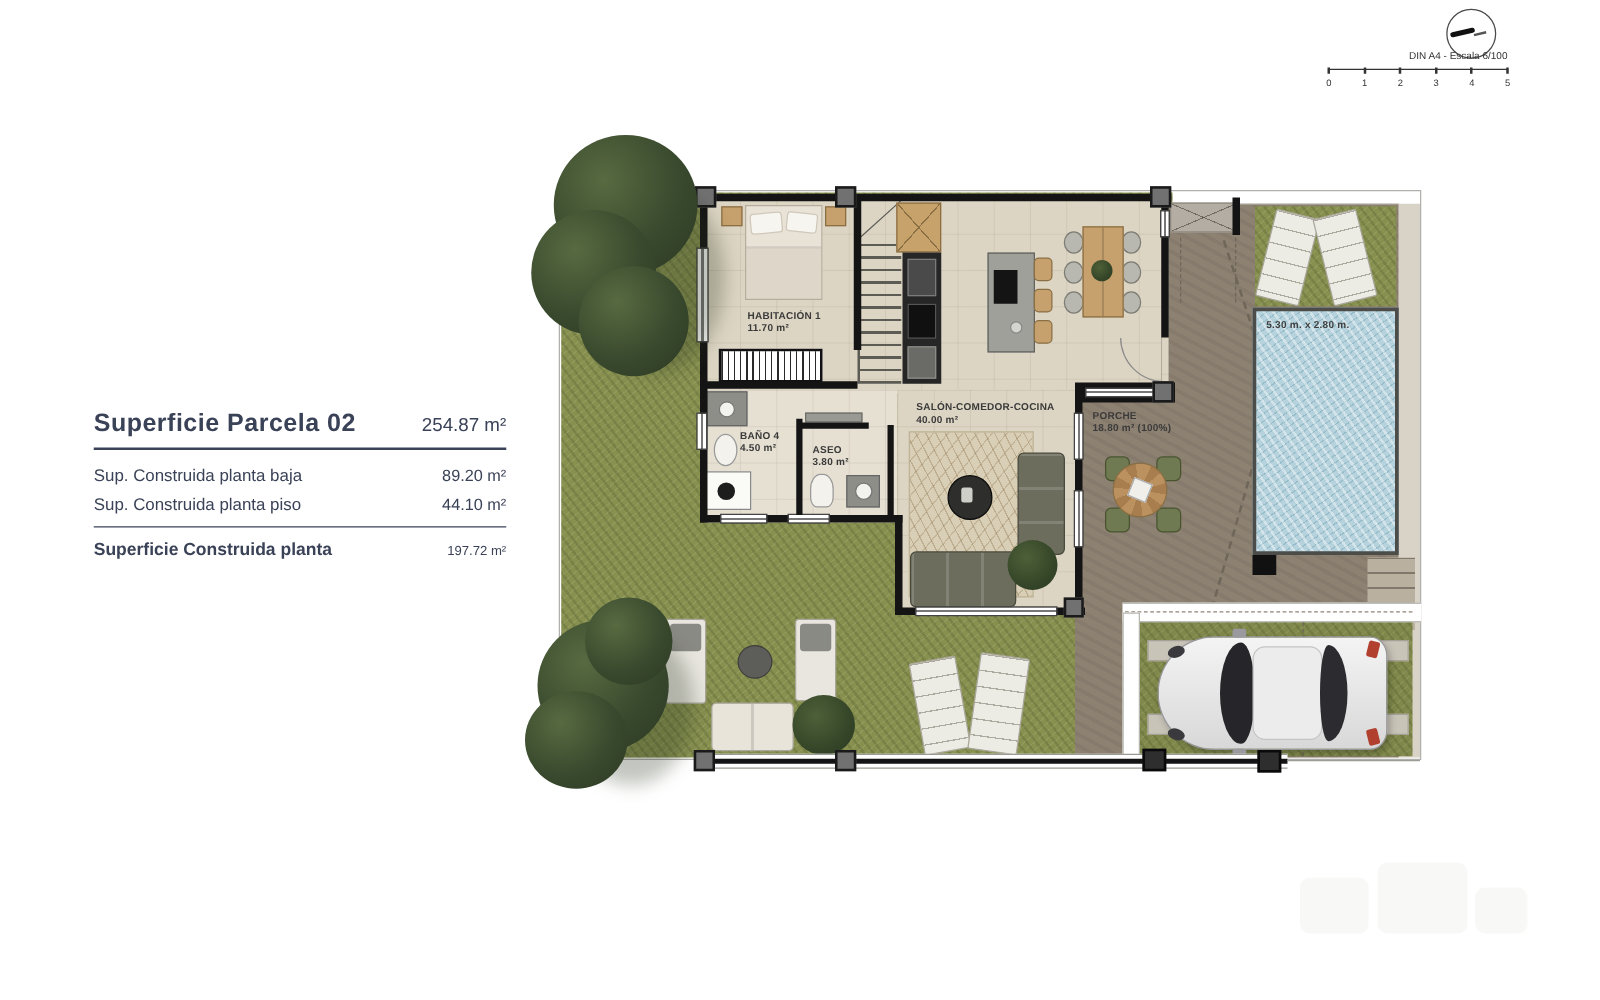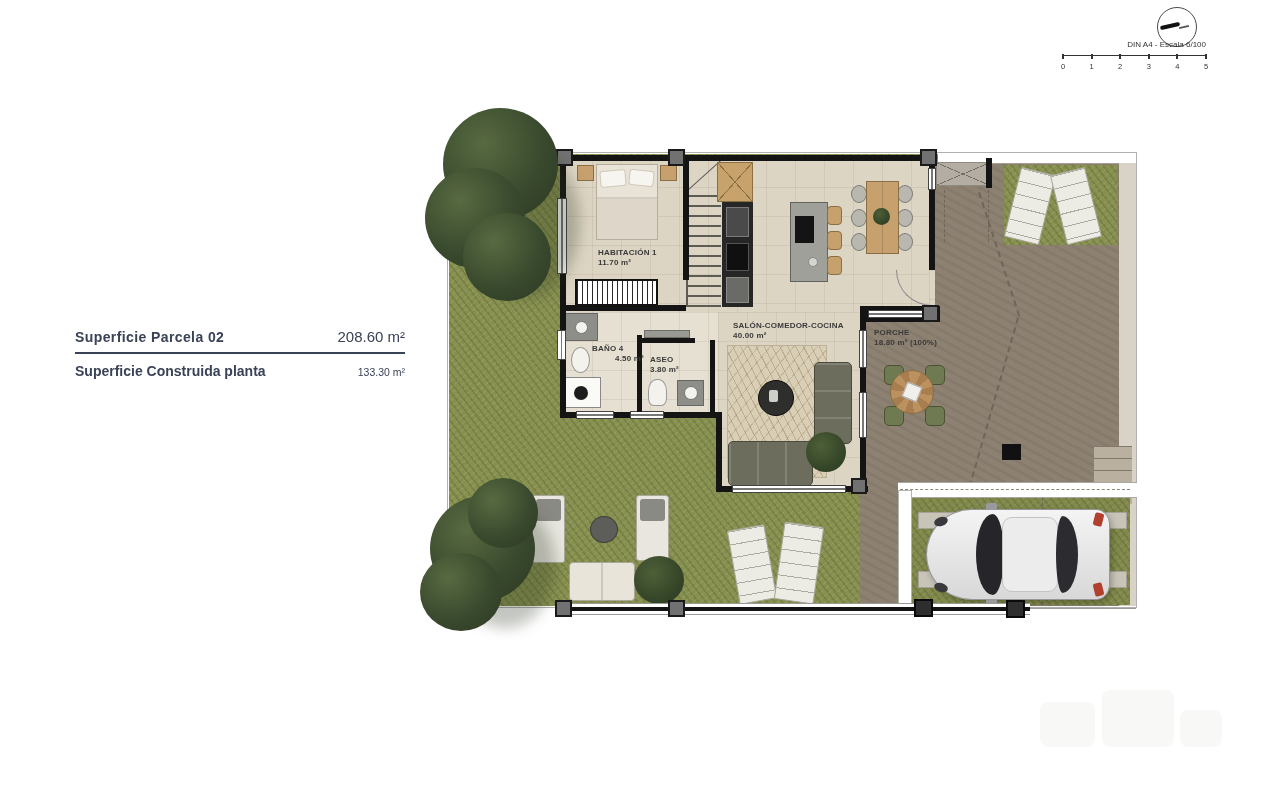"5.30 m. x 2.80 m." div.abs { html: none -> <div> <div>5.30 m. x 2.80 m.</div> </div> }
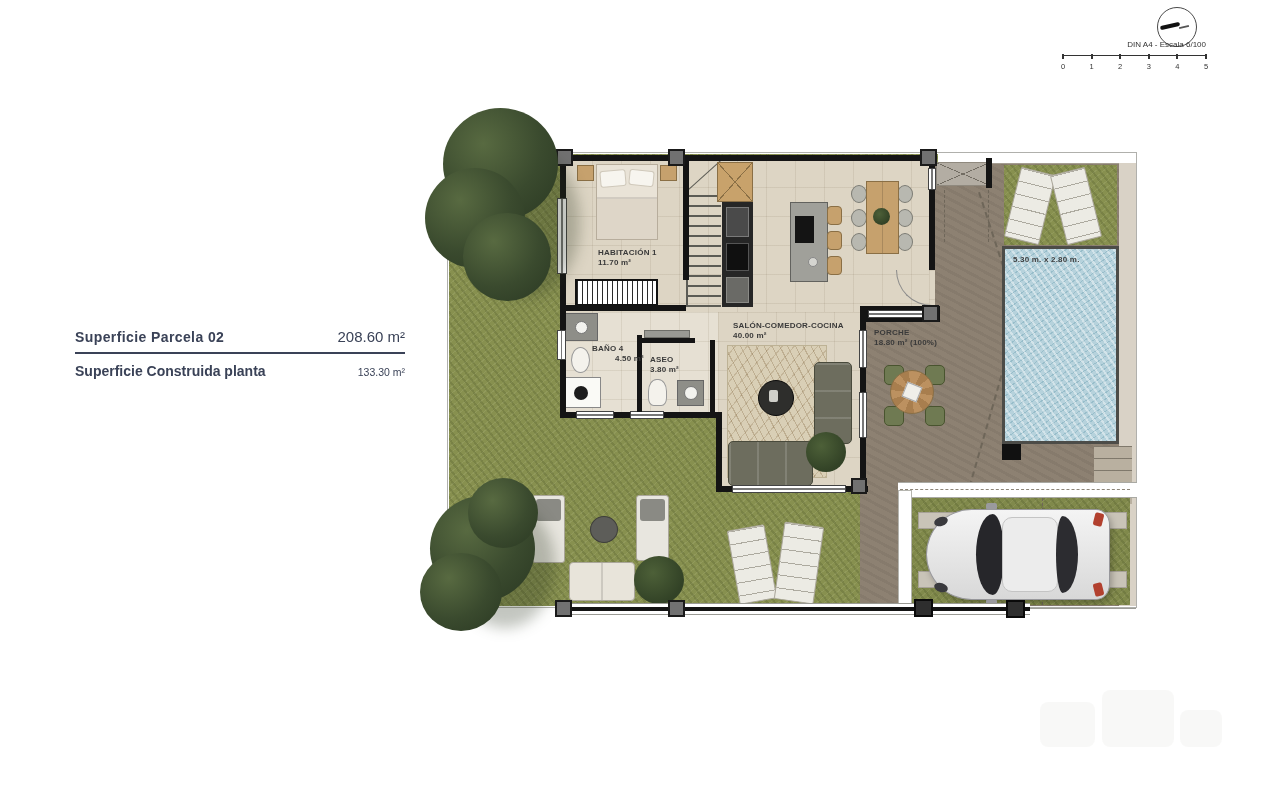"Superficie Parcela 02" span { font-size: 14px -> 20px }
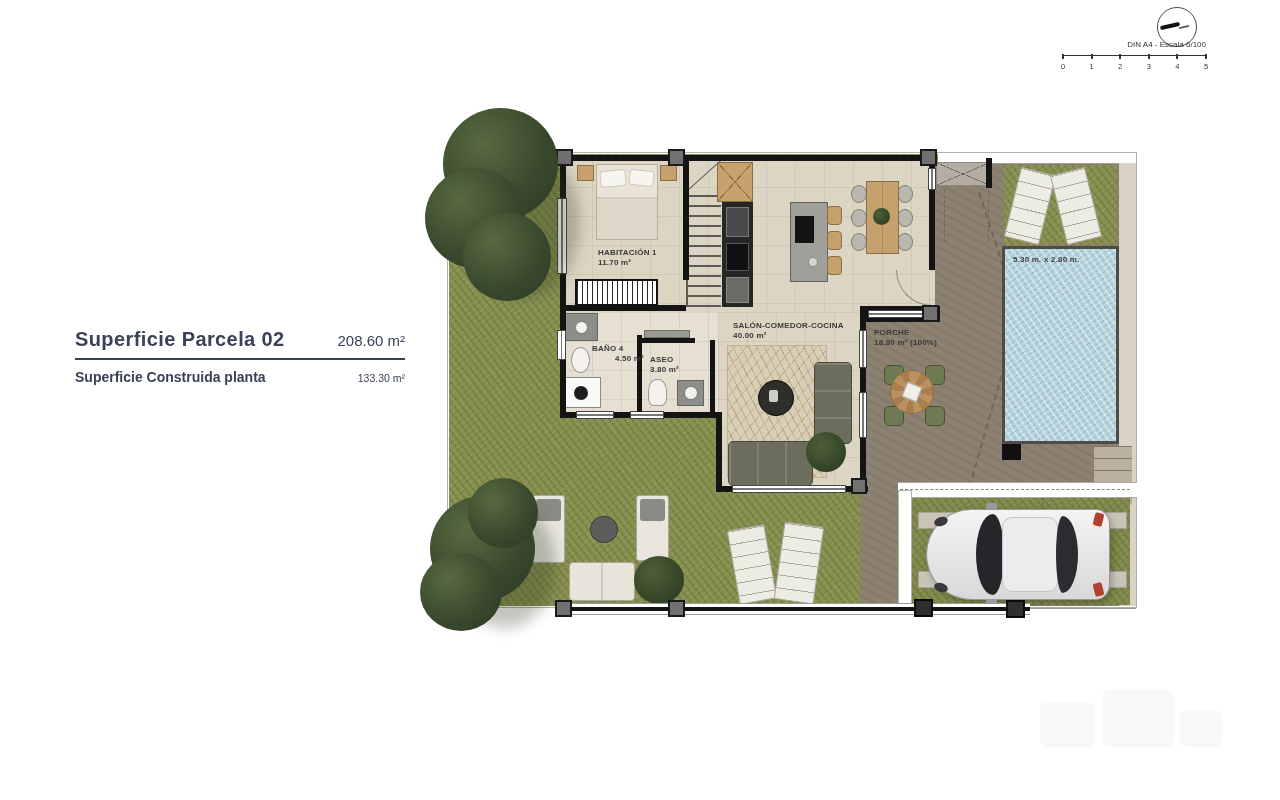"208.60 m²" span { text: 208.60 -> 254.87 }
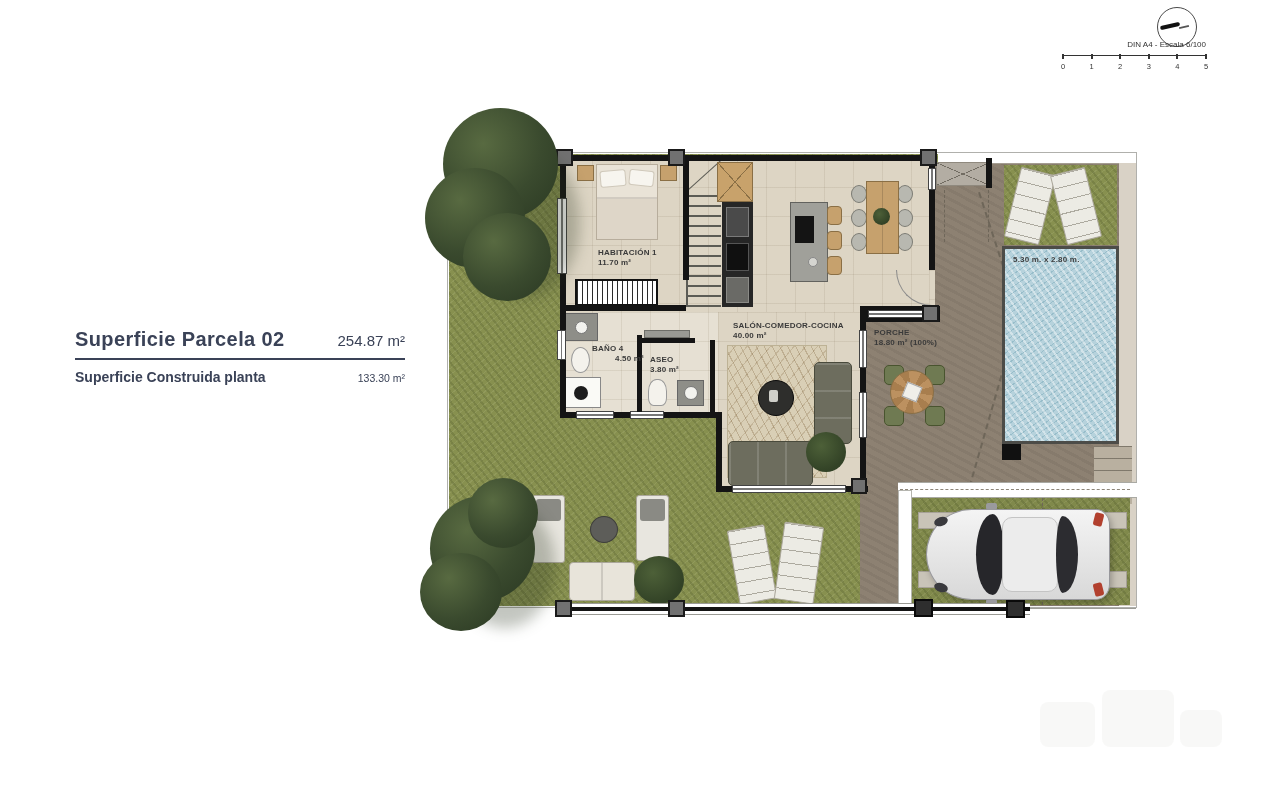"4.50 m²" span { padding-left: 23px -> none }
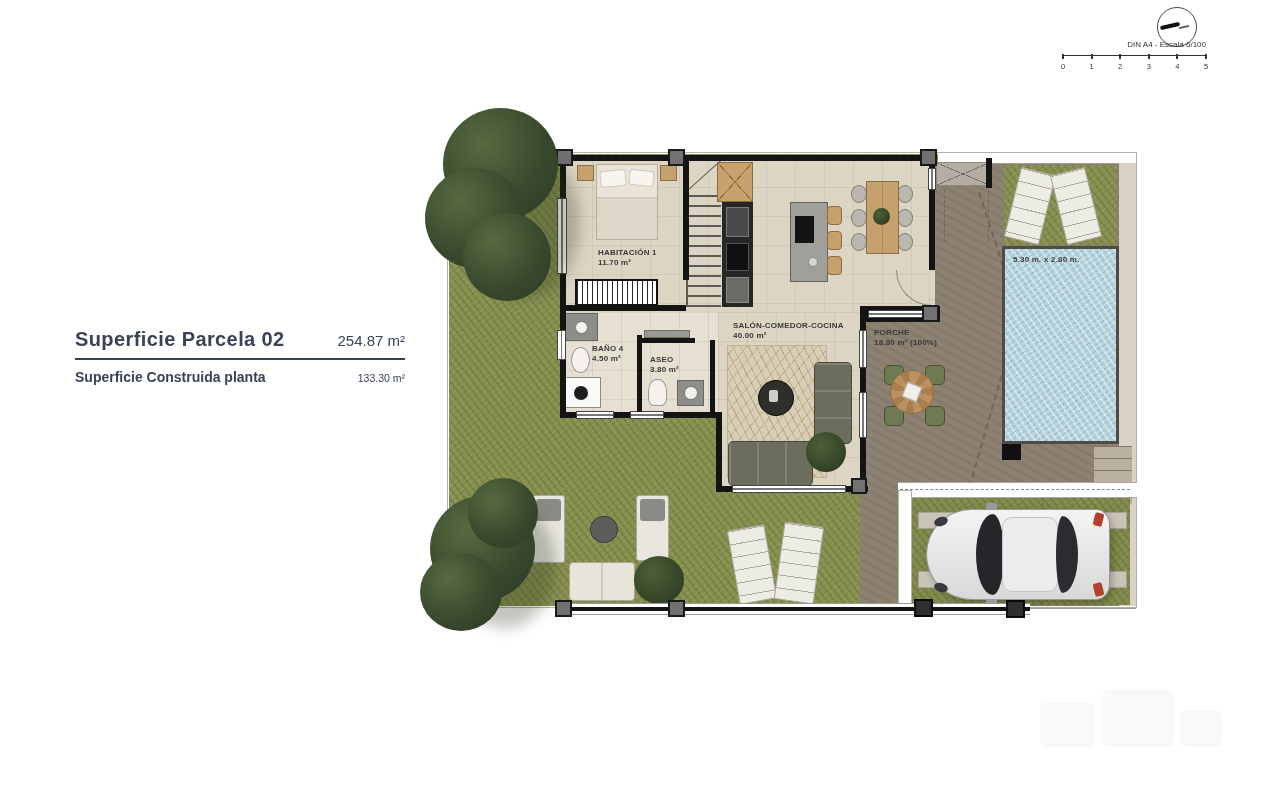"Sup. Construida planta baja" div.r { html: none -> <div> <span>Sup. Construida planta baja</span> <span>89.20 m²</span> </div> }
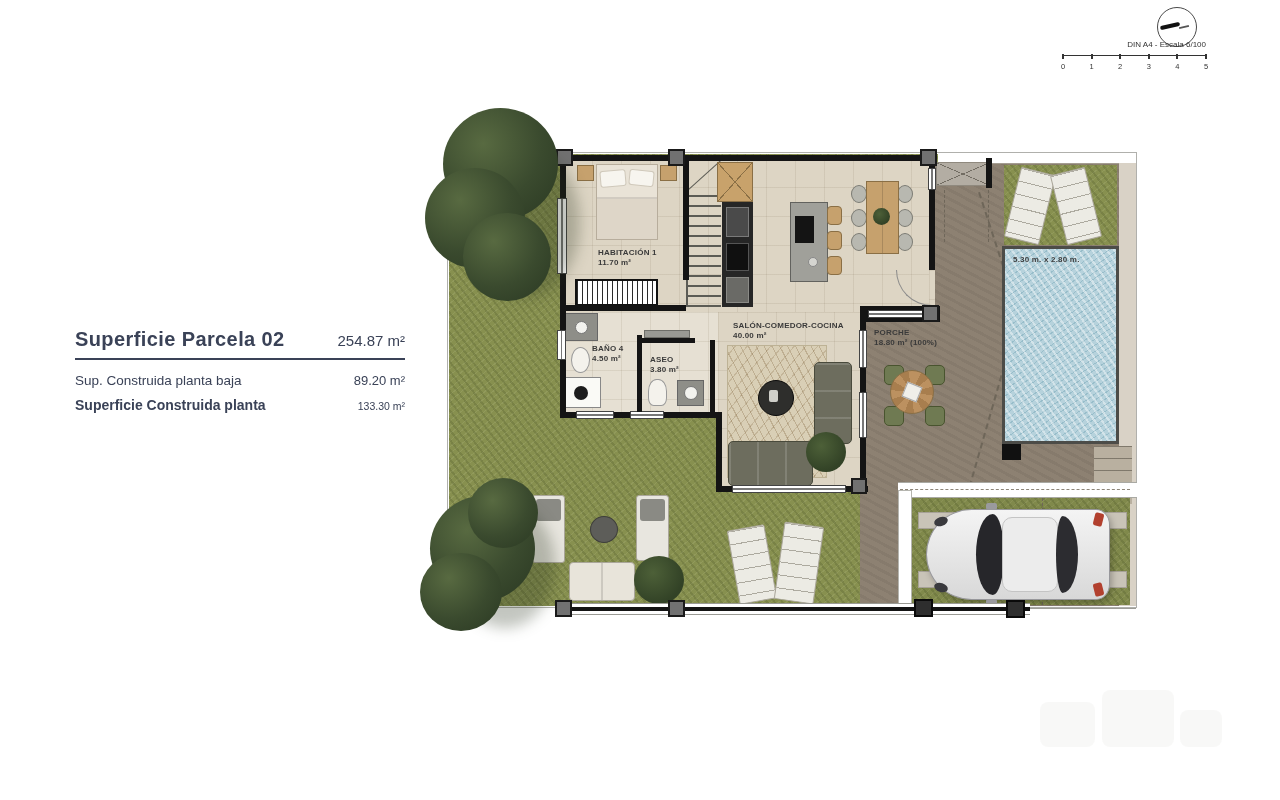"Sup. Construida planta piso" div.r { html: none -> <div> <span>Sup. Construida planta piso</span> <span>44.10 m²</span> </div> }
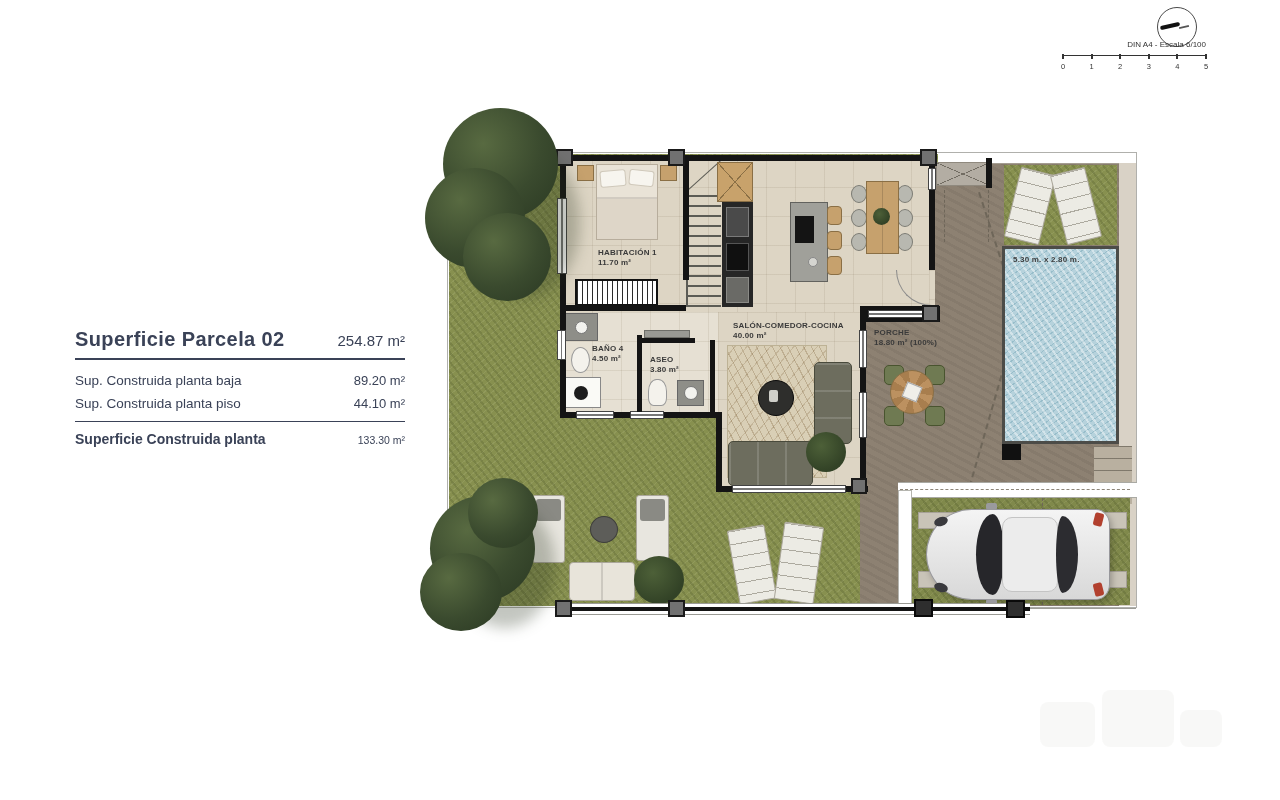"133.30 m²" span { text: 133.30 -> 197.72 }
